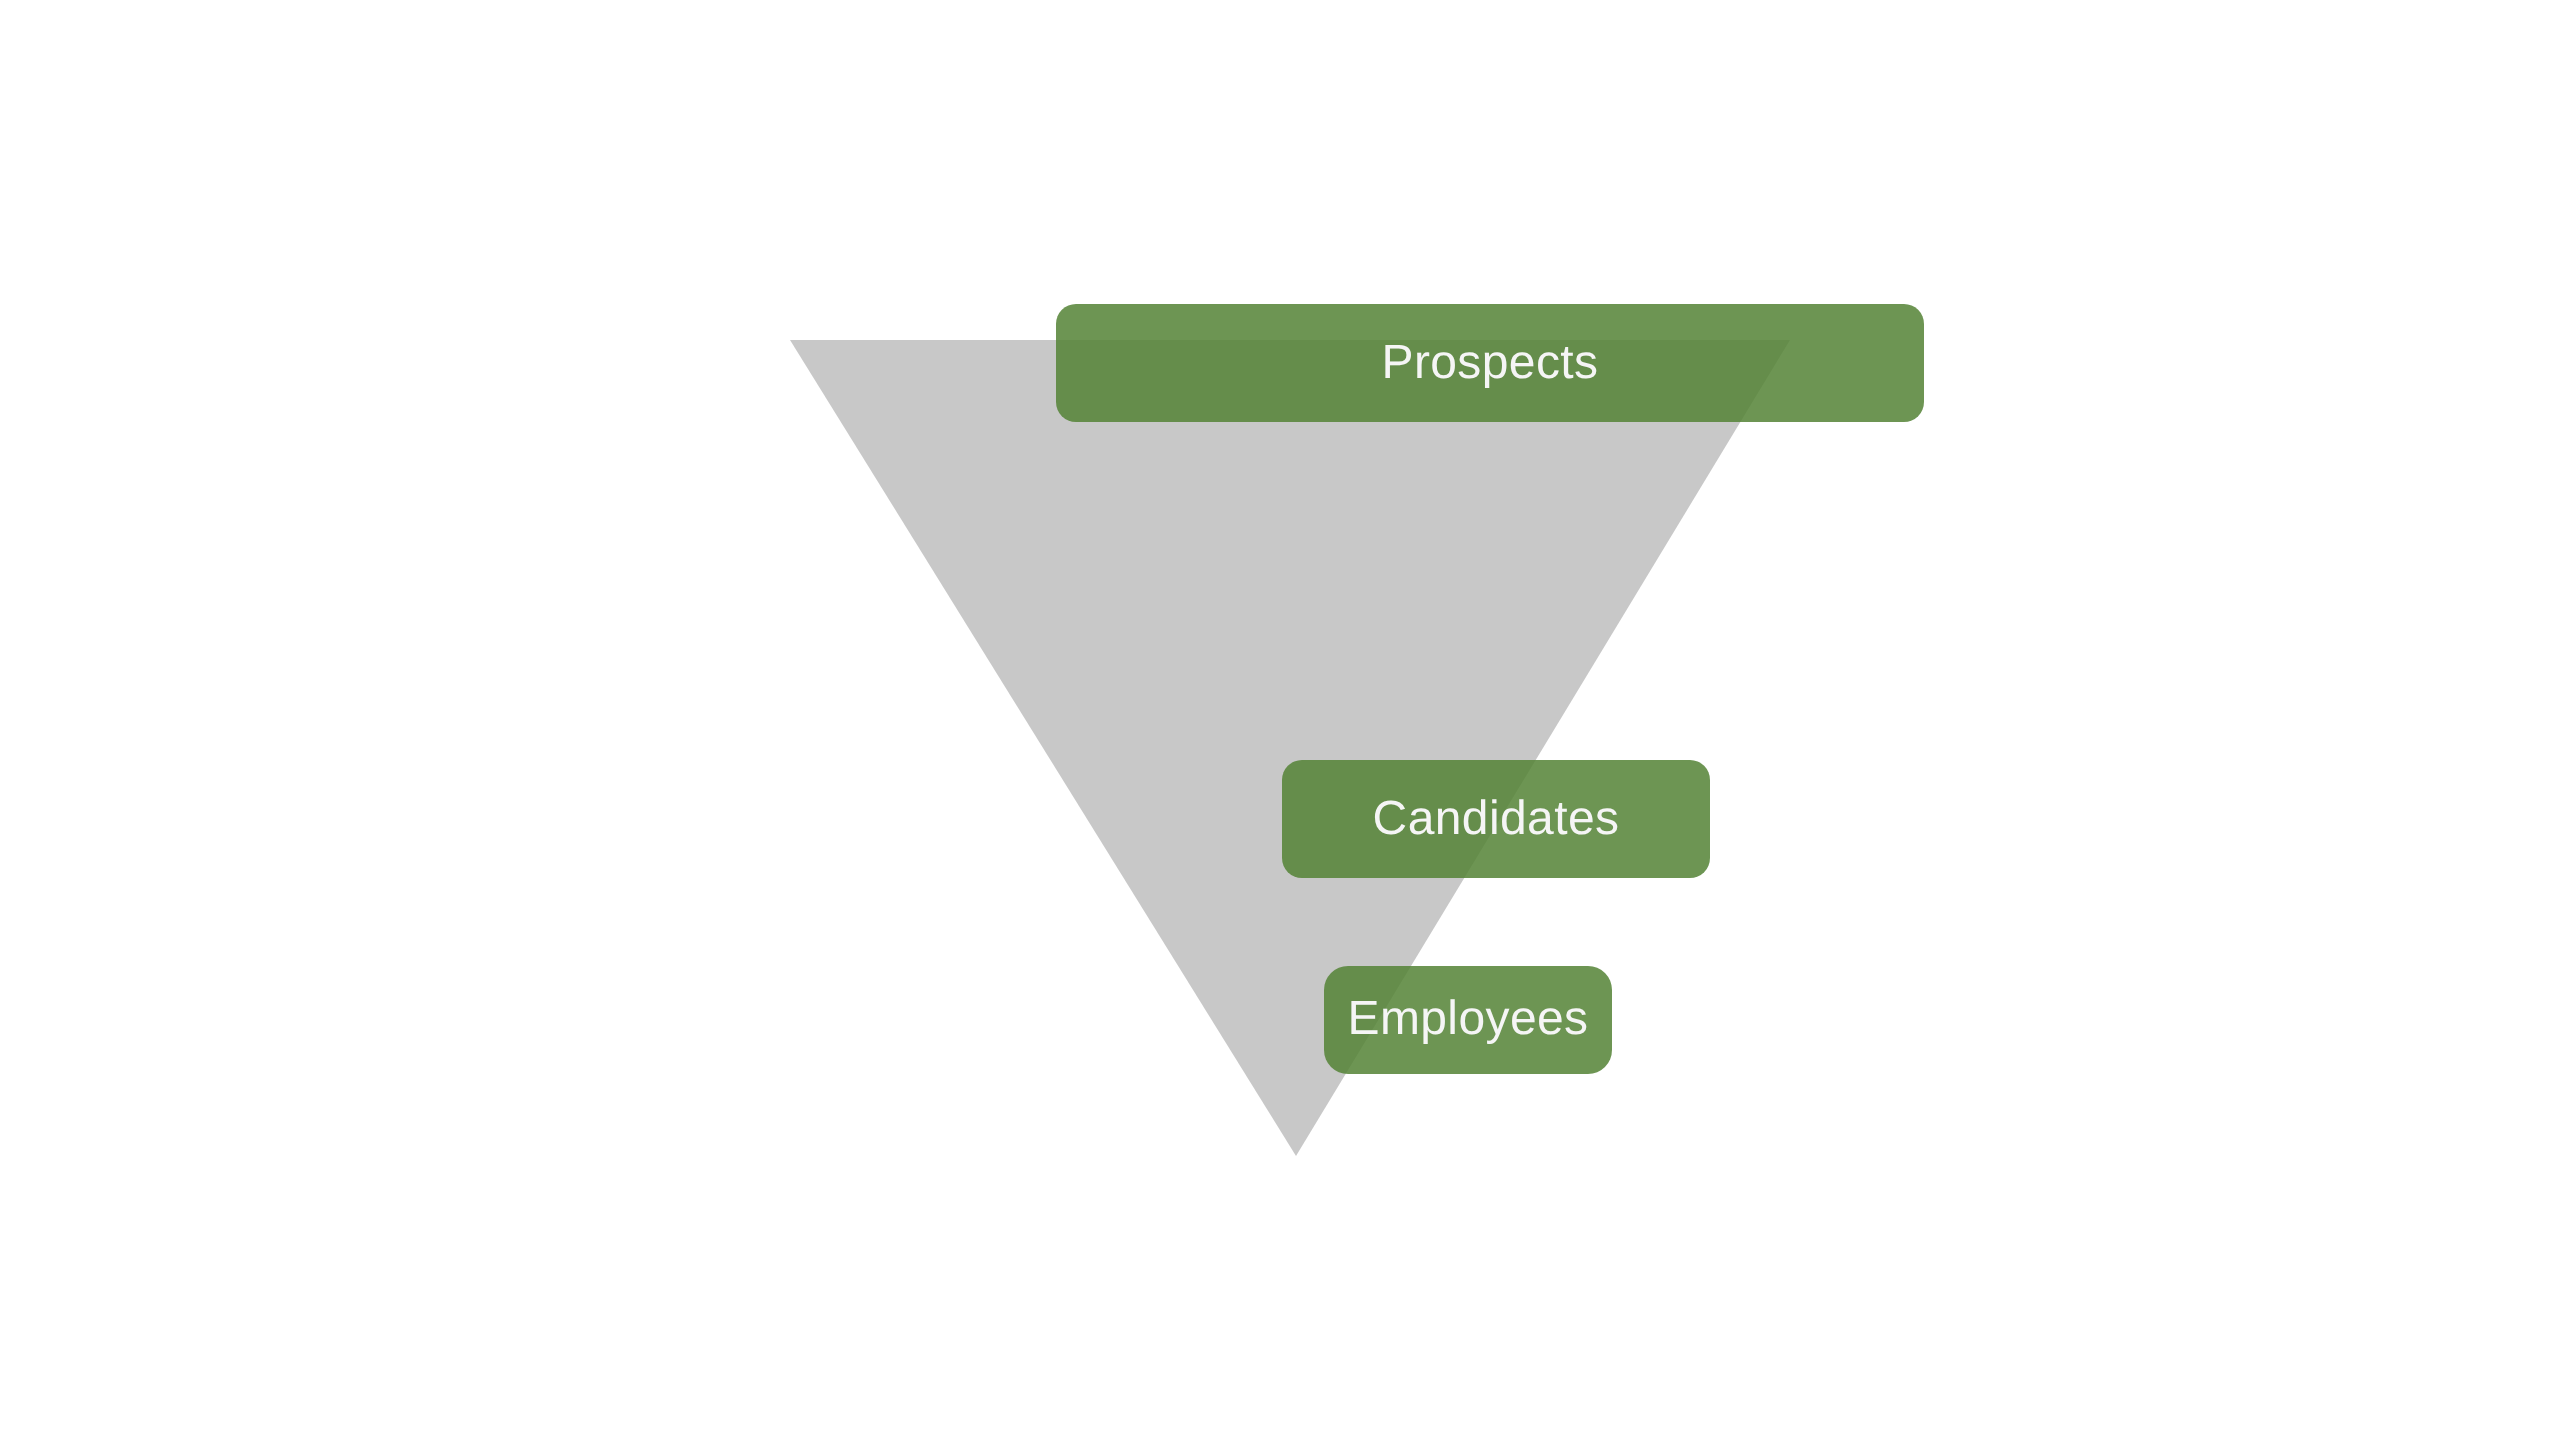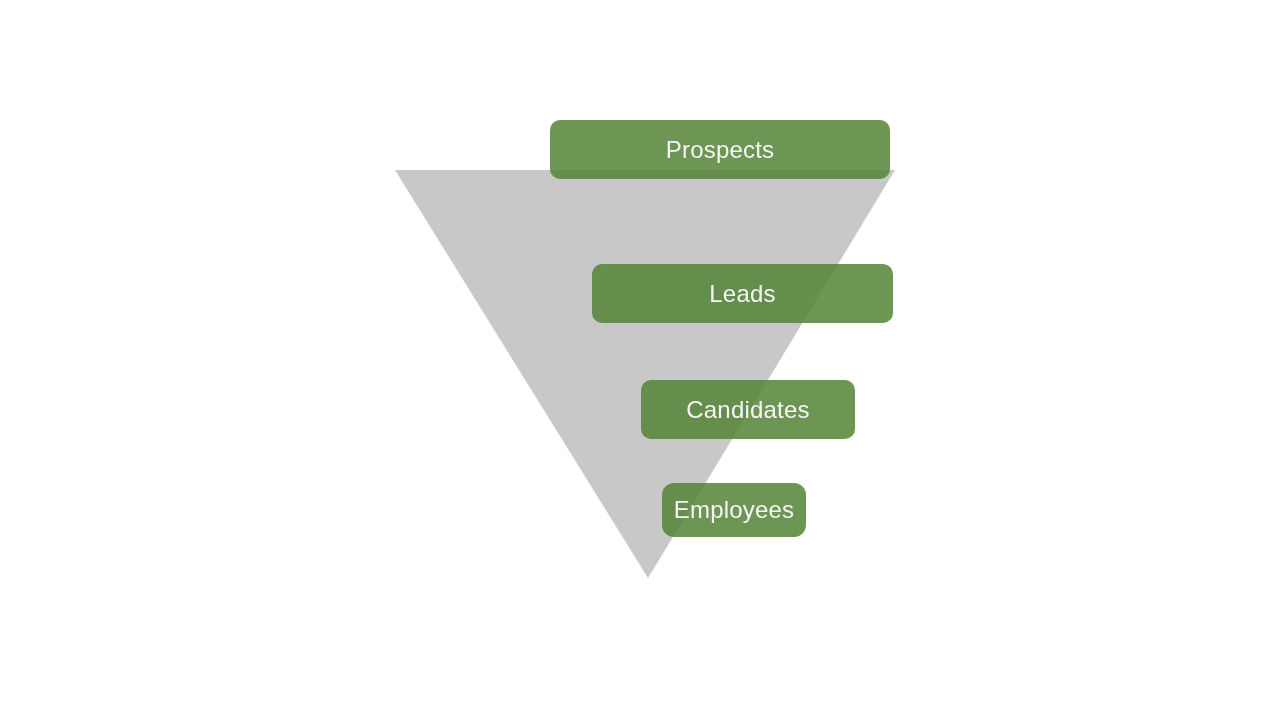"Prospects" .stage-prospects { margin-left: 22px -> none; top: 120px -> 152px; width: 340px -> 434px }
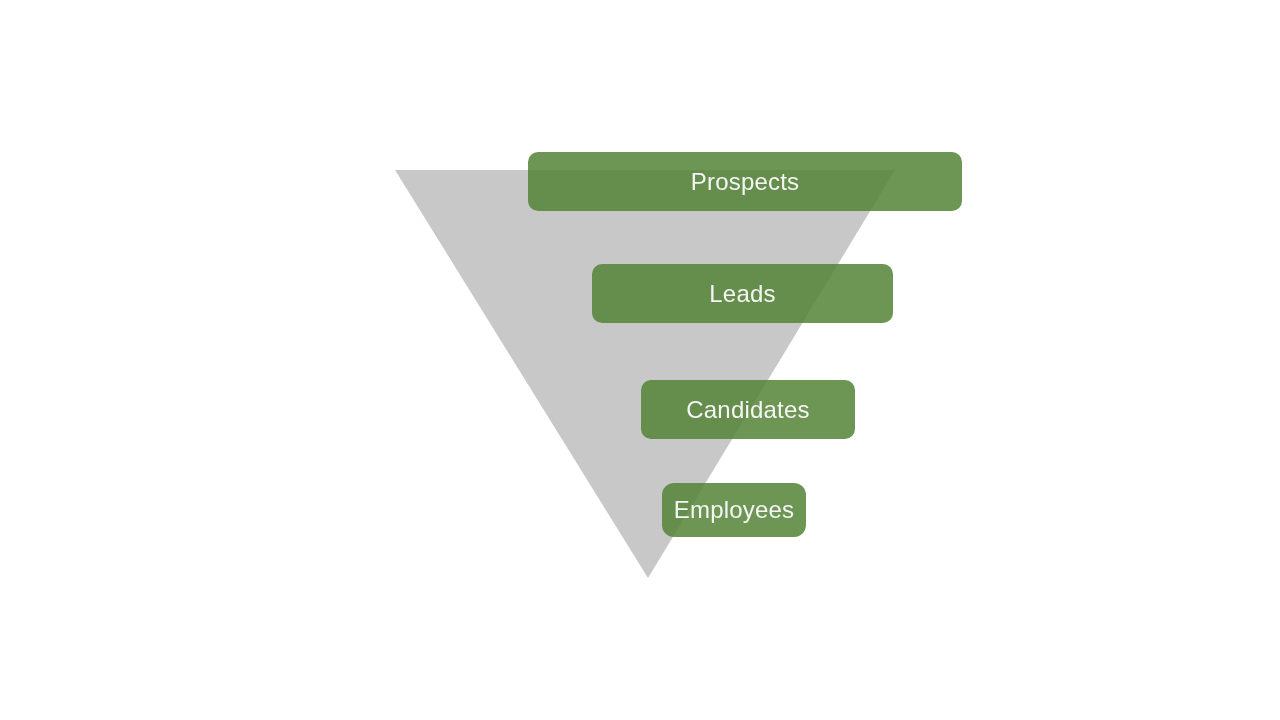"Leads" div.stage { html: <div> <span>Leads</span> </div> -> none }
